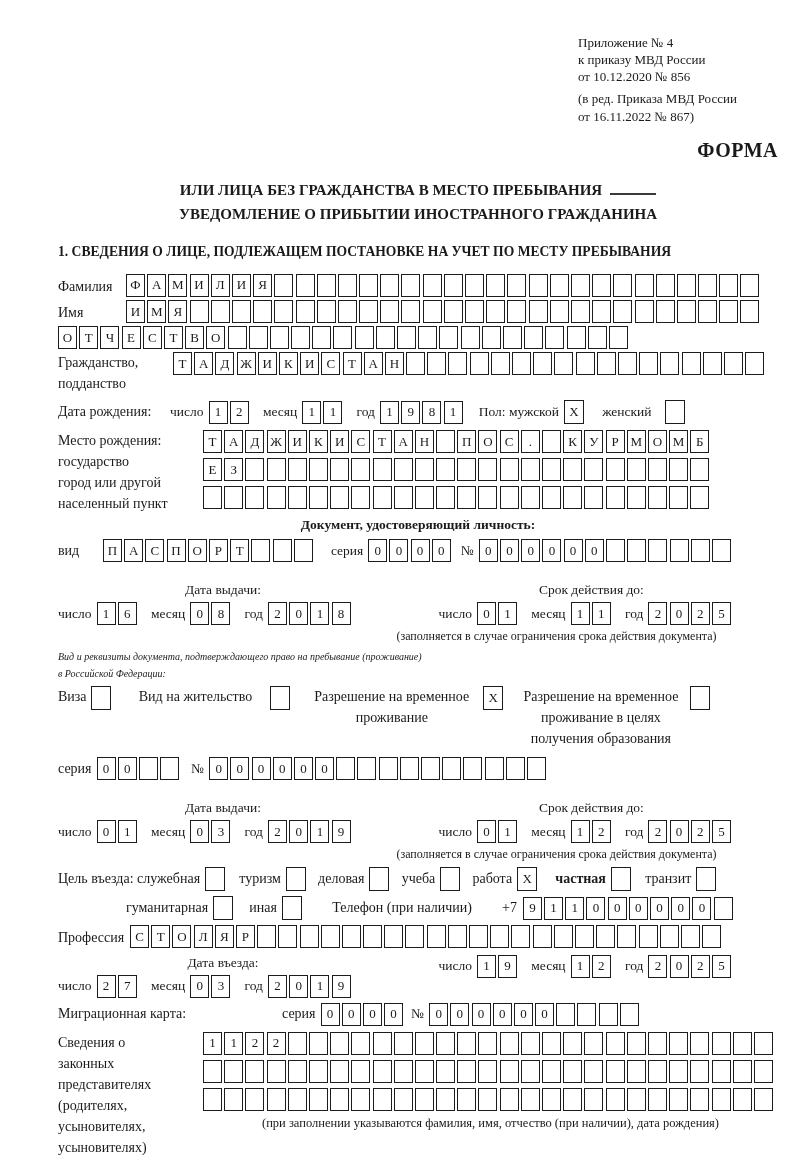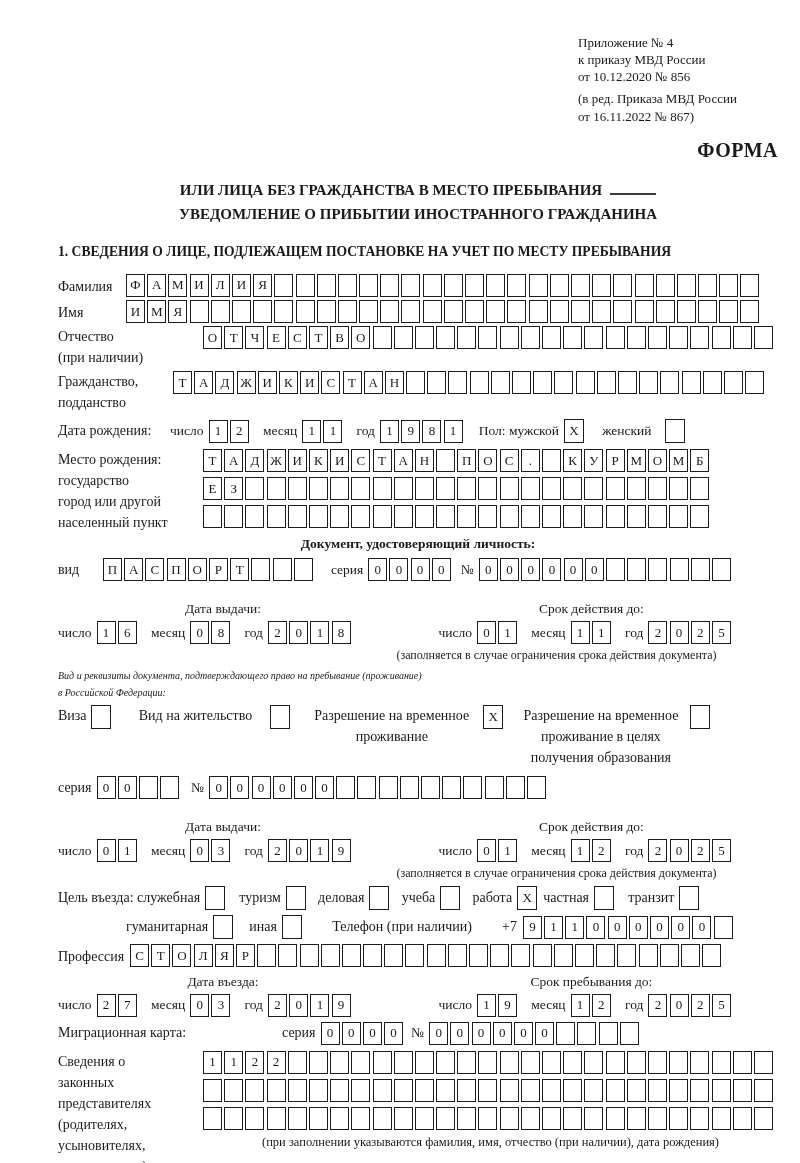"Отчество" div.lbl-col { html: <div> <div>Отчество</div> <div>(при наличии)</div> </div> -> none }
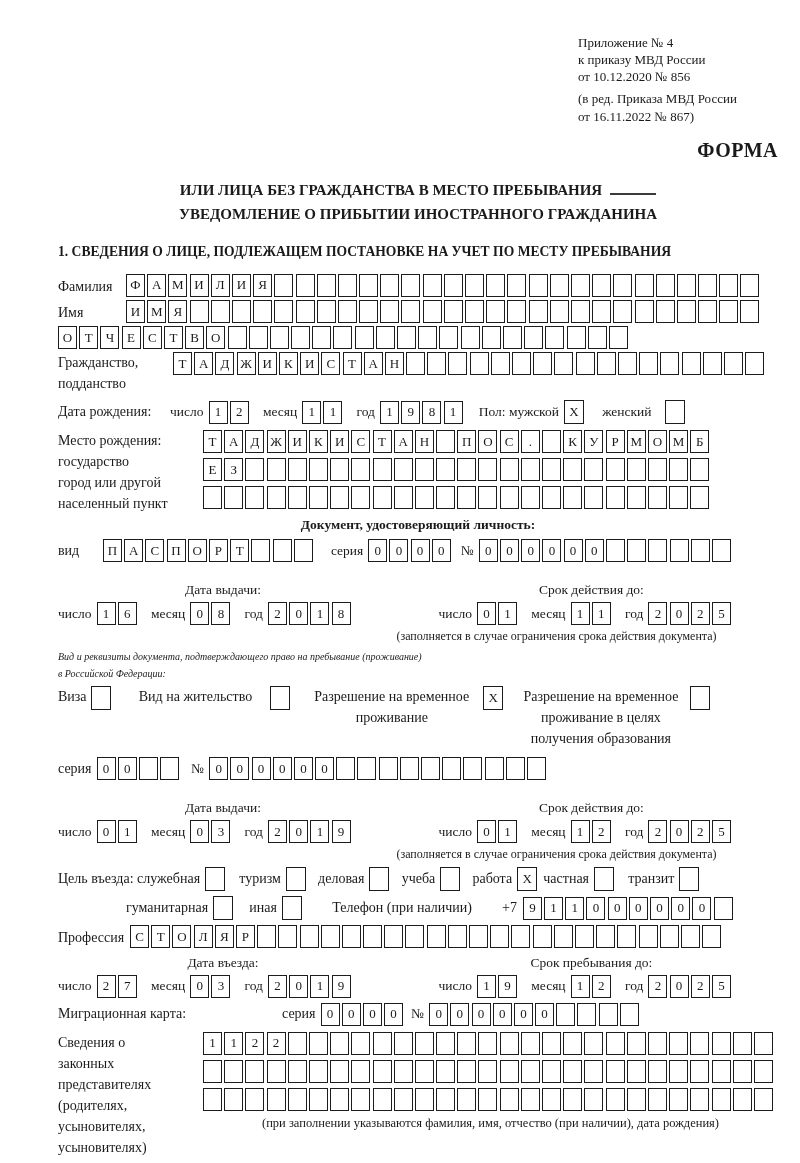"частная" span.pp { font-weight: none -> bold; margin-left: 4px -> 16px }
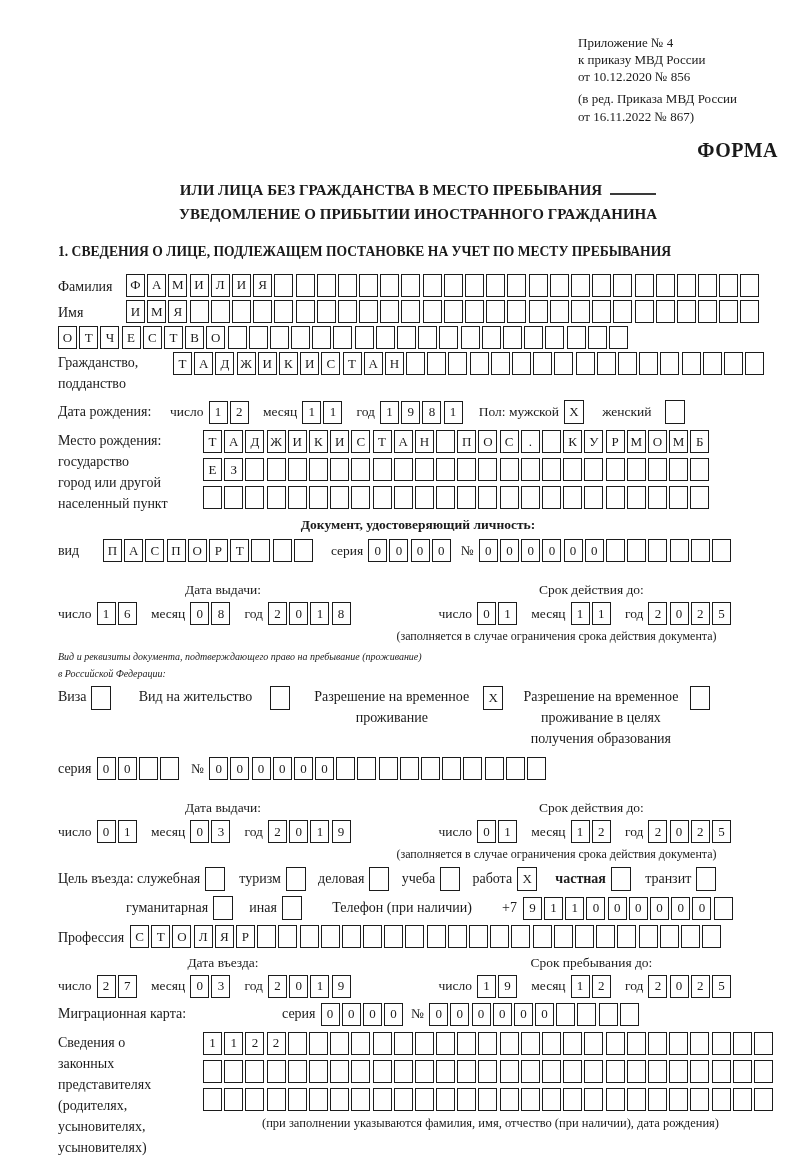"Срок пребывания до:" div.caption { html: <div>Срок пребывания до:</div> -> none }
